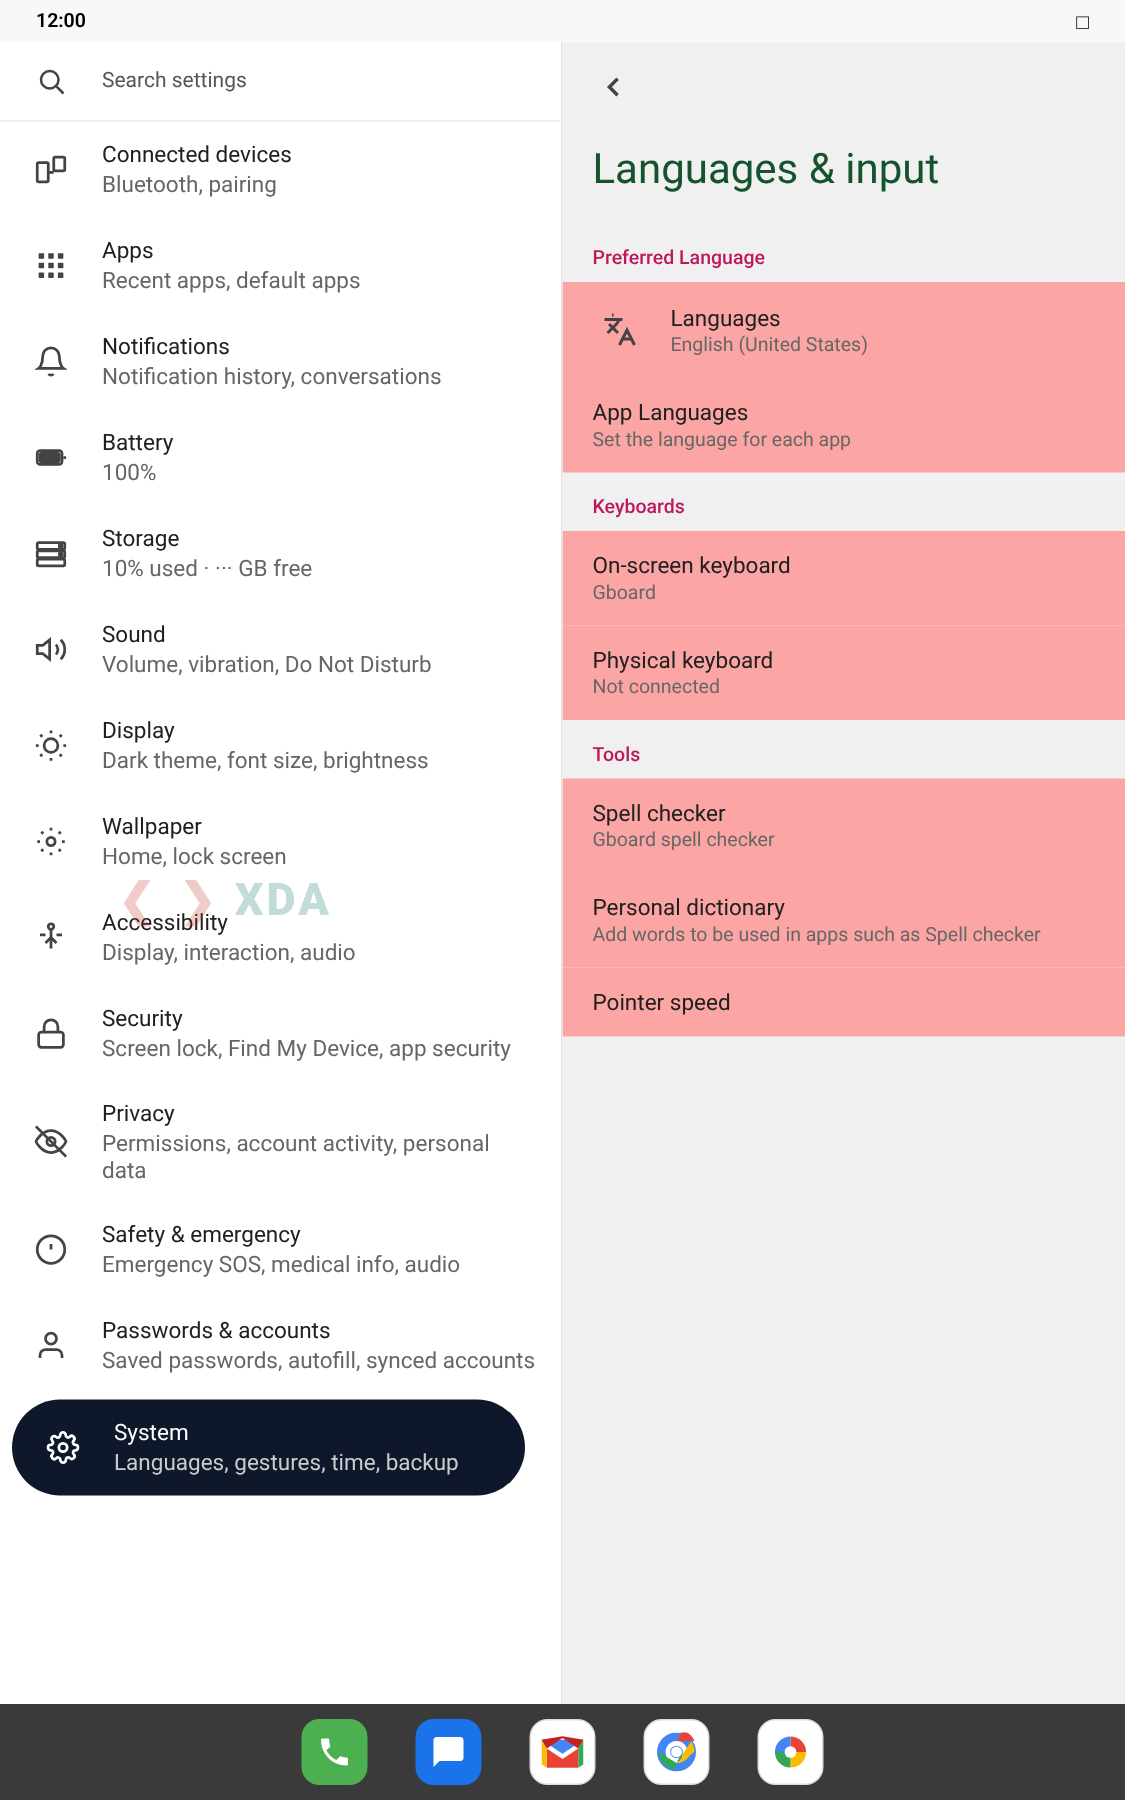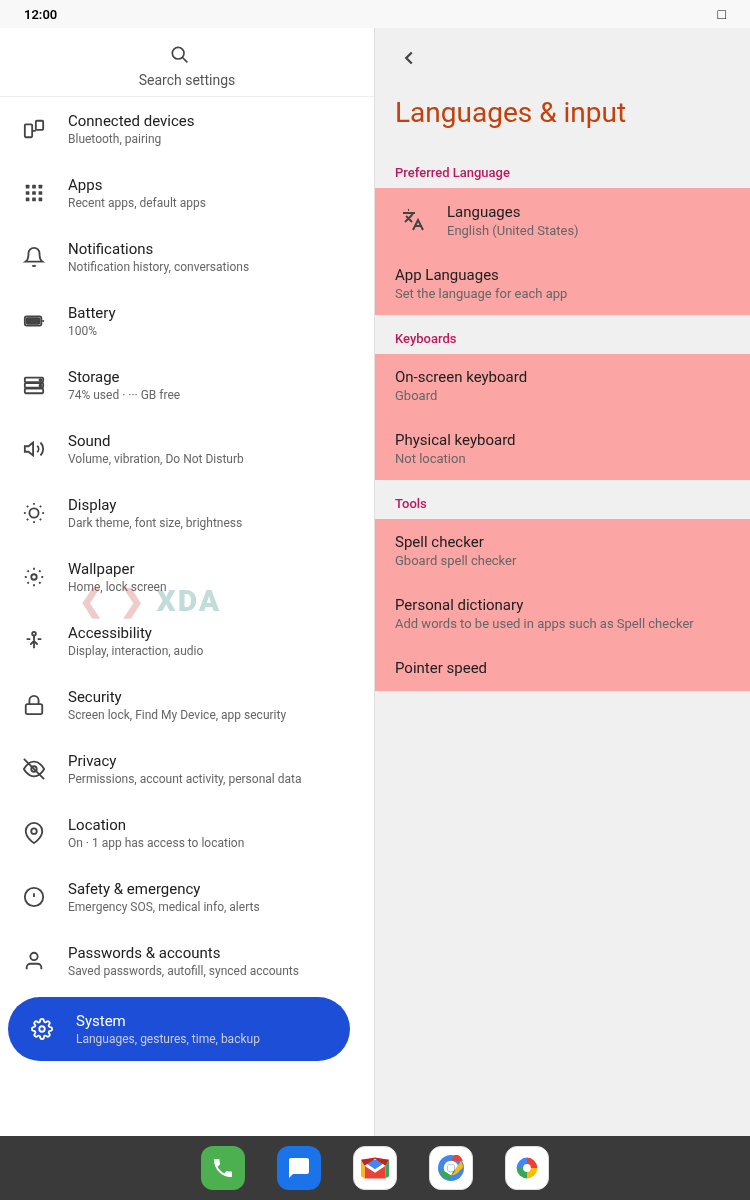"Search settings" div.settings-item { flex-direction: column -> none }
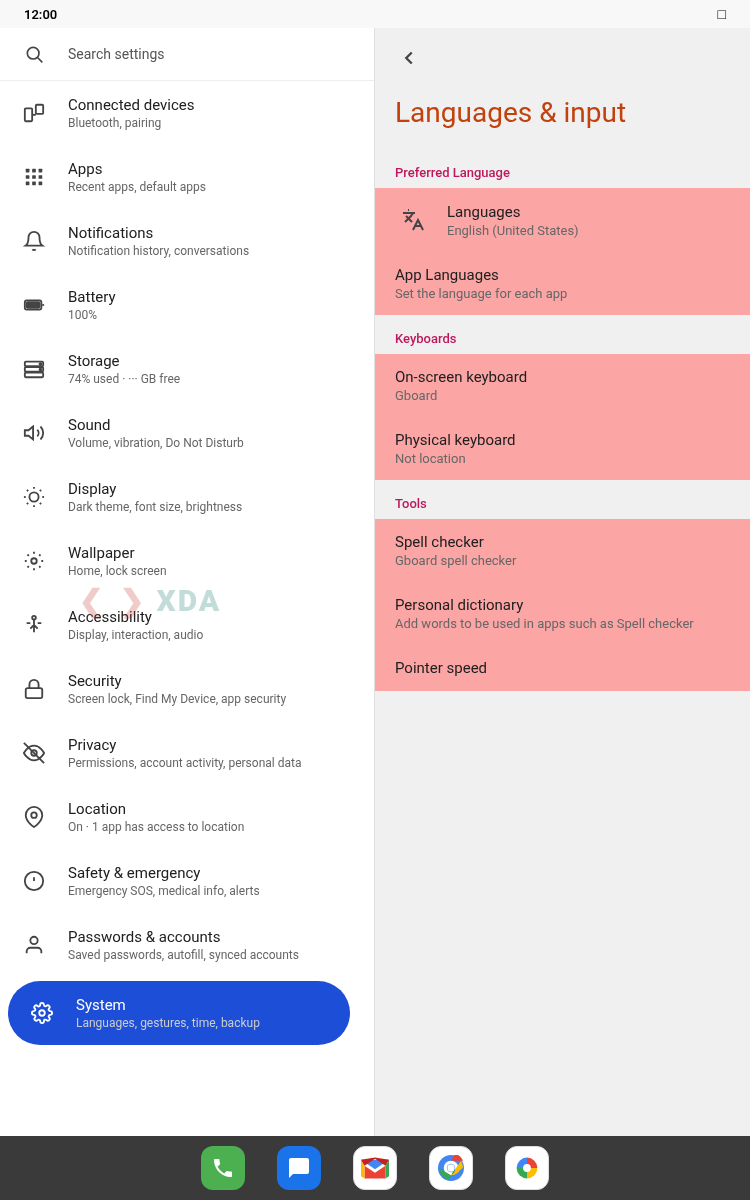"Bluetooth, pairing" .item-subtitle { font-size: 12px -> 15px }
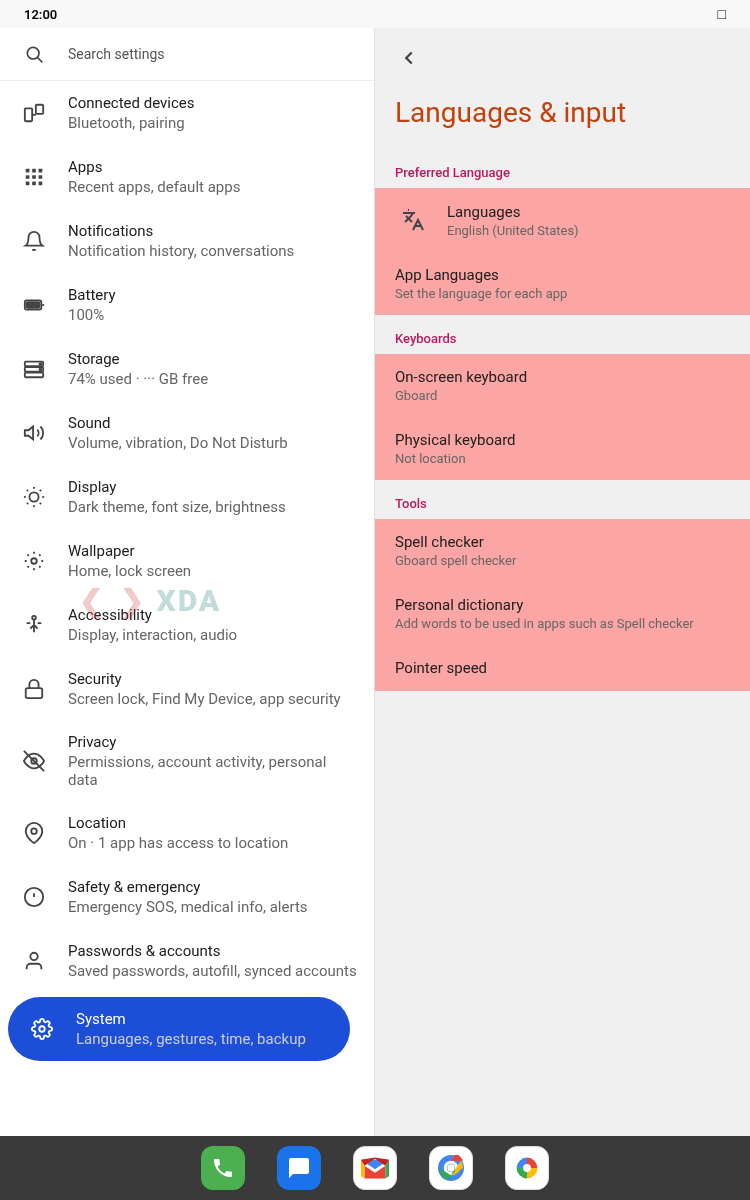"Languages & input" .right-title { color: #c2410c -> #14532d }
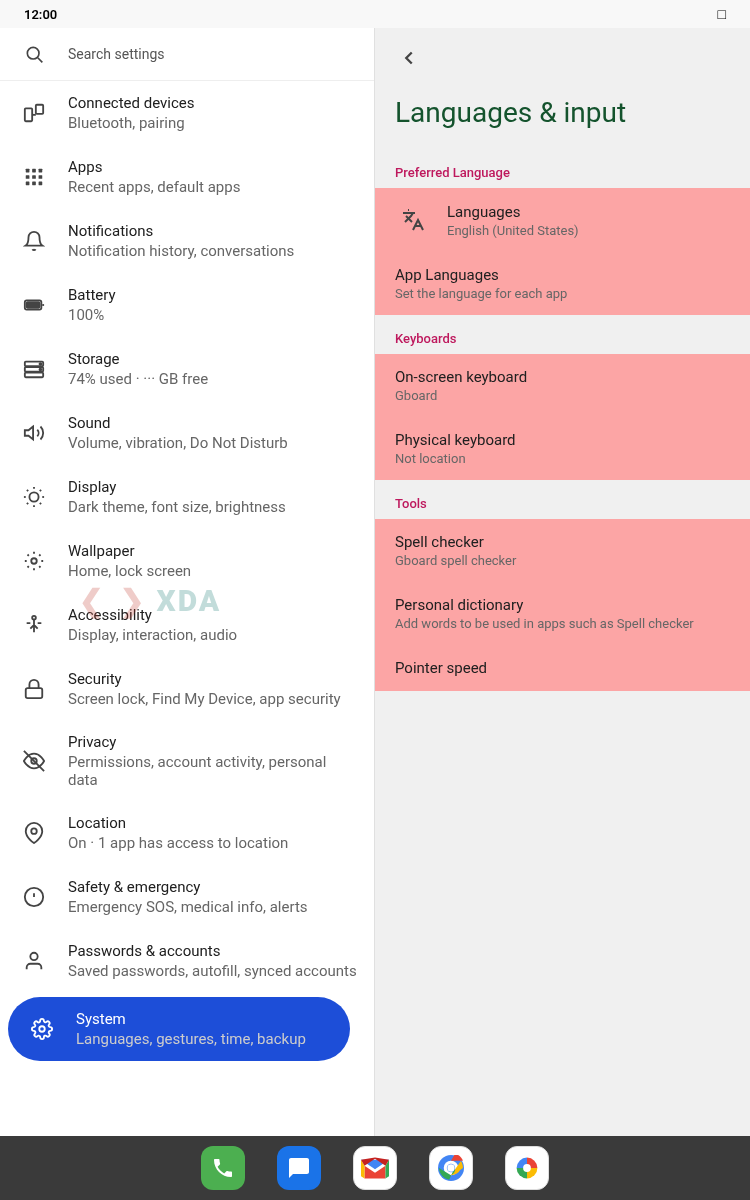"74% used · ··· GB" div.item-subtitle { text: 74% -> 10% }
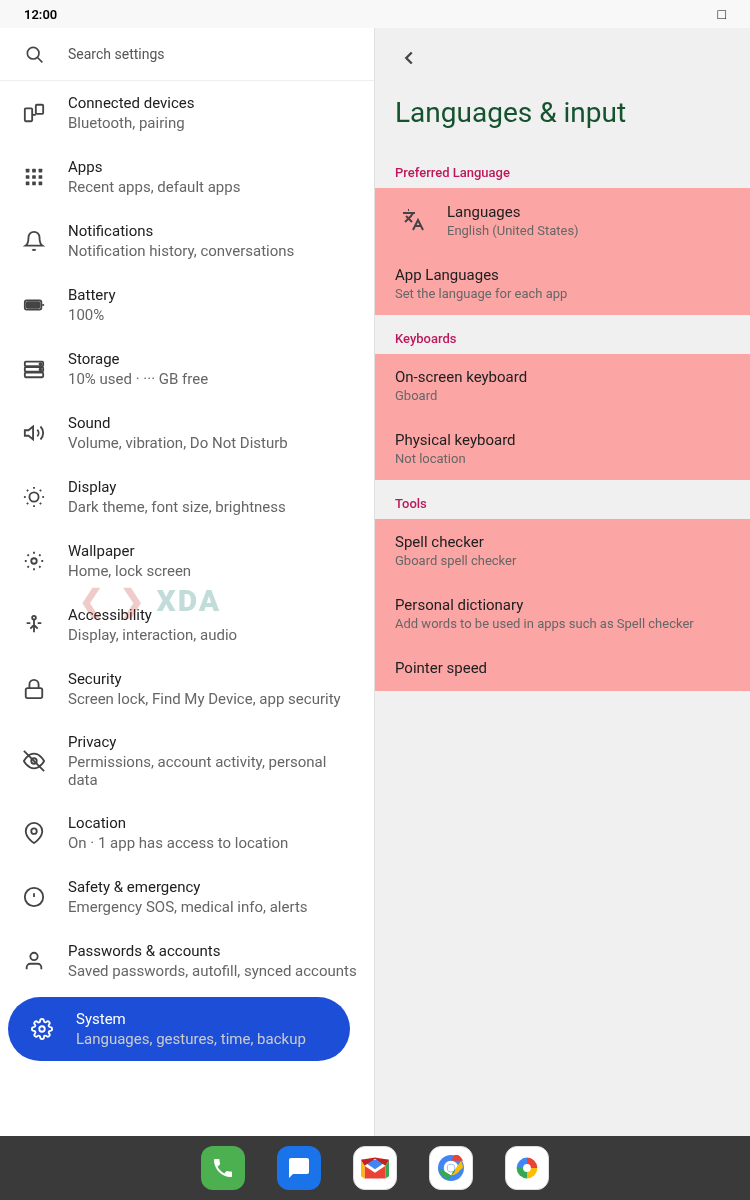"Not location" div.right-item-subtitle { text: location -> connected }
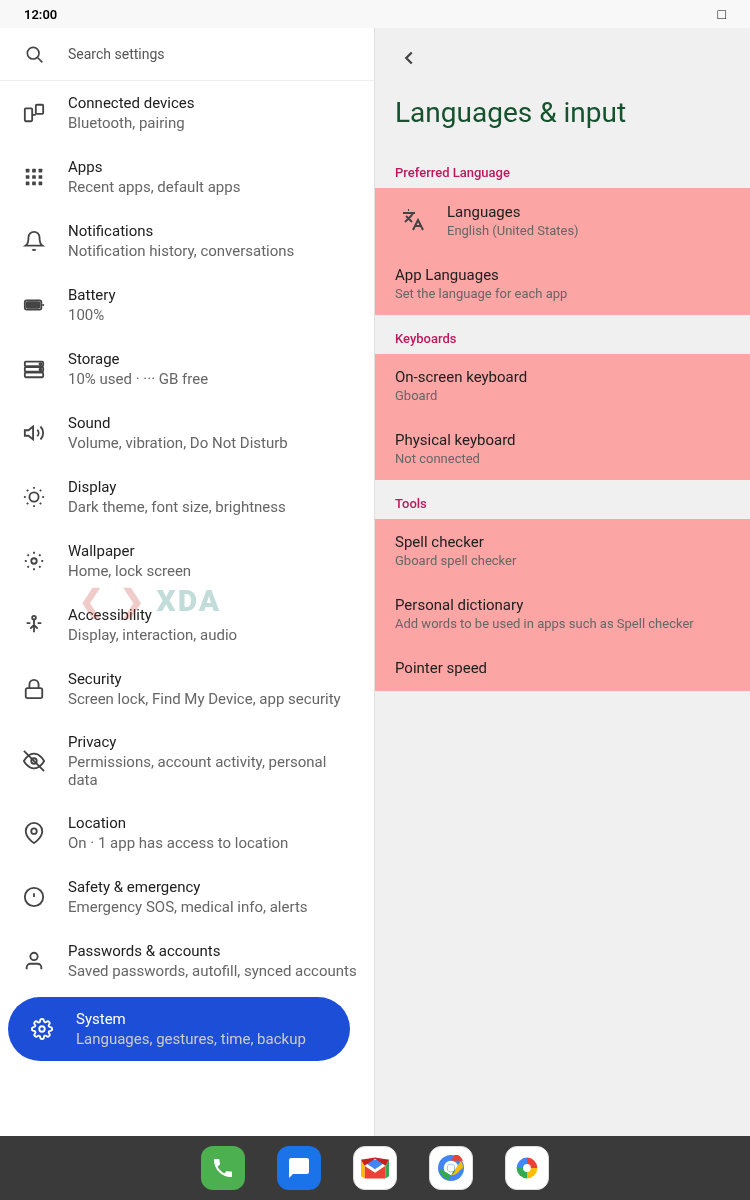"Location" div.settings-item { html: <div> <div> <svg> <path></path> <circle></circle> </svg> </div> <div> <div>Location</div> <div>On · 1 app has access to location</div> </div> </div> -> none }
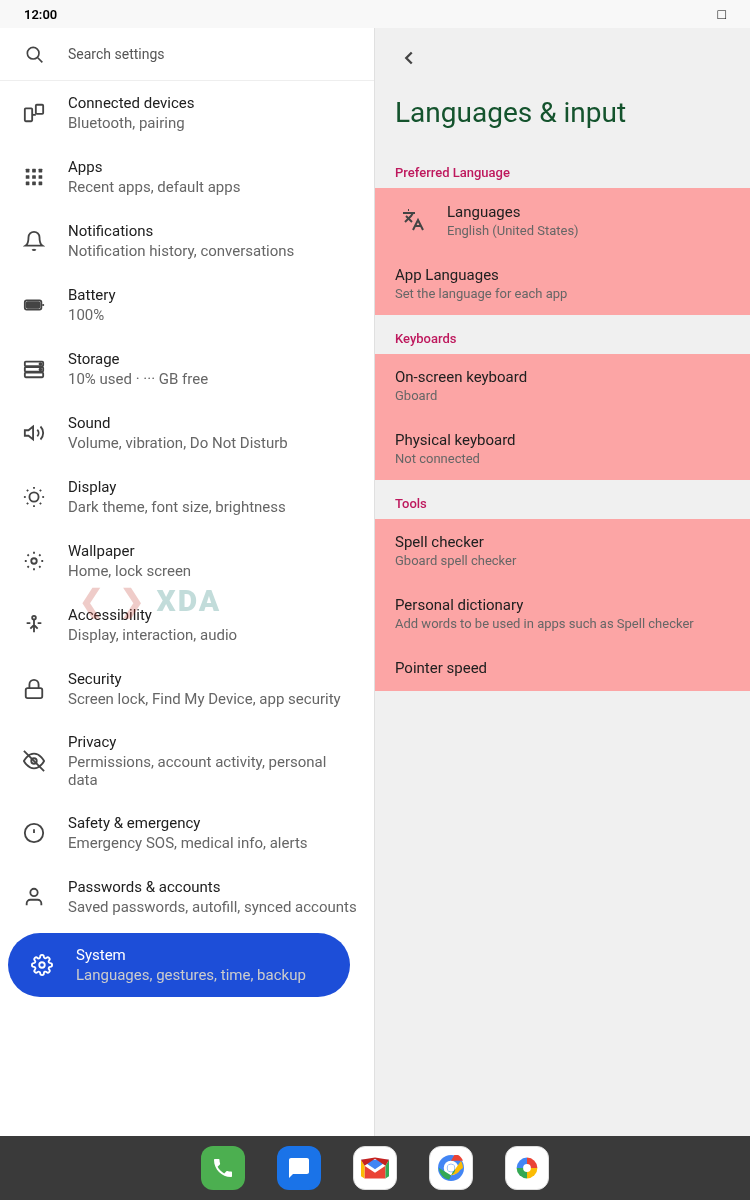"Emergency SOS, medical info, alerts" div.item-subtitle { text: alerts -> audio }
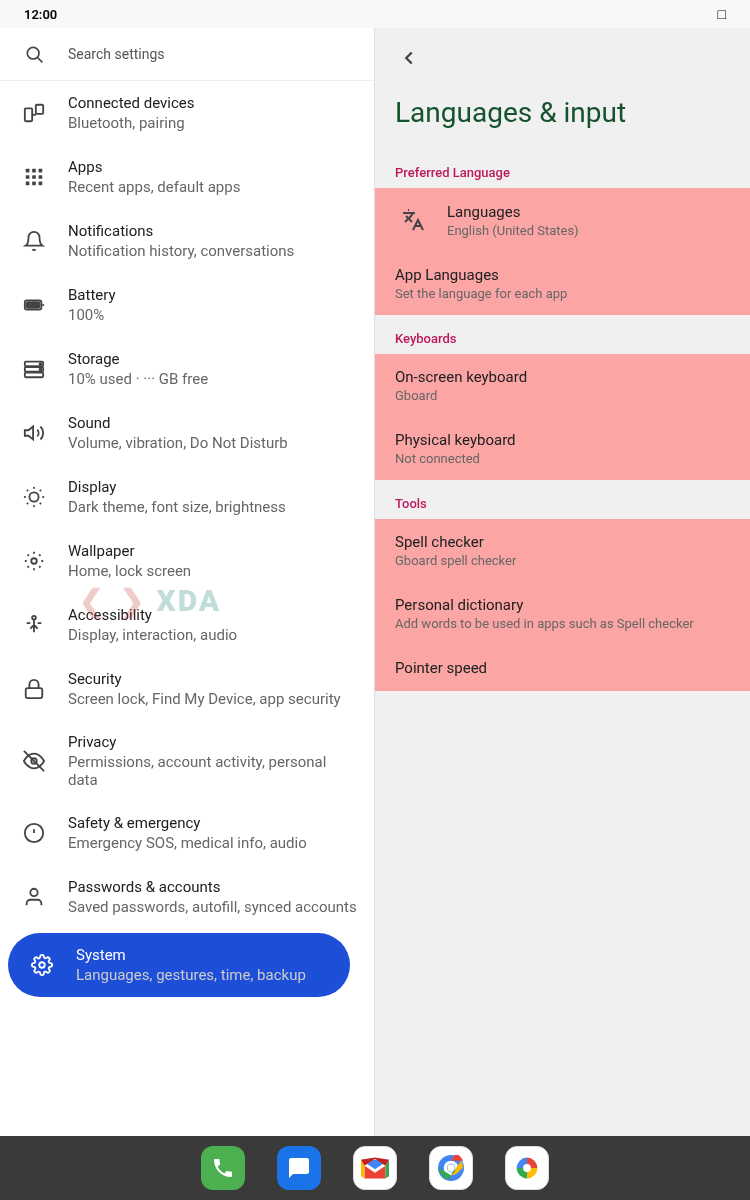"System" div.settings-item { background: #1d4ed8 -> #0f172a }
